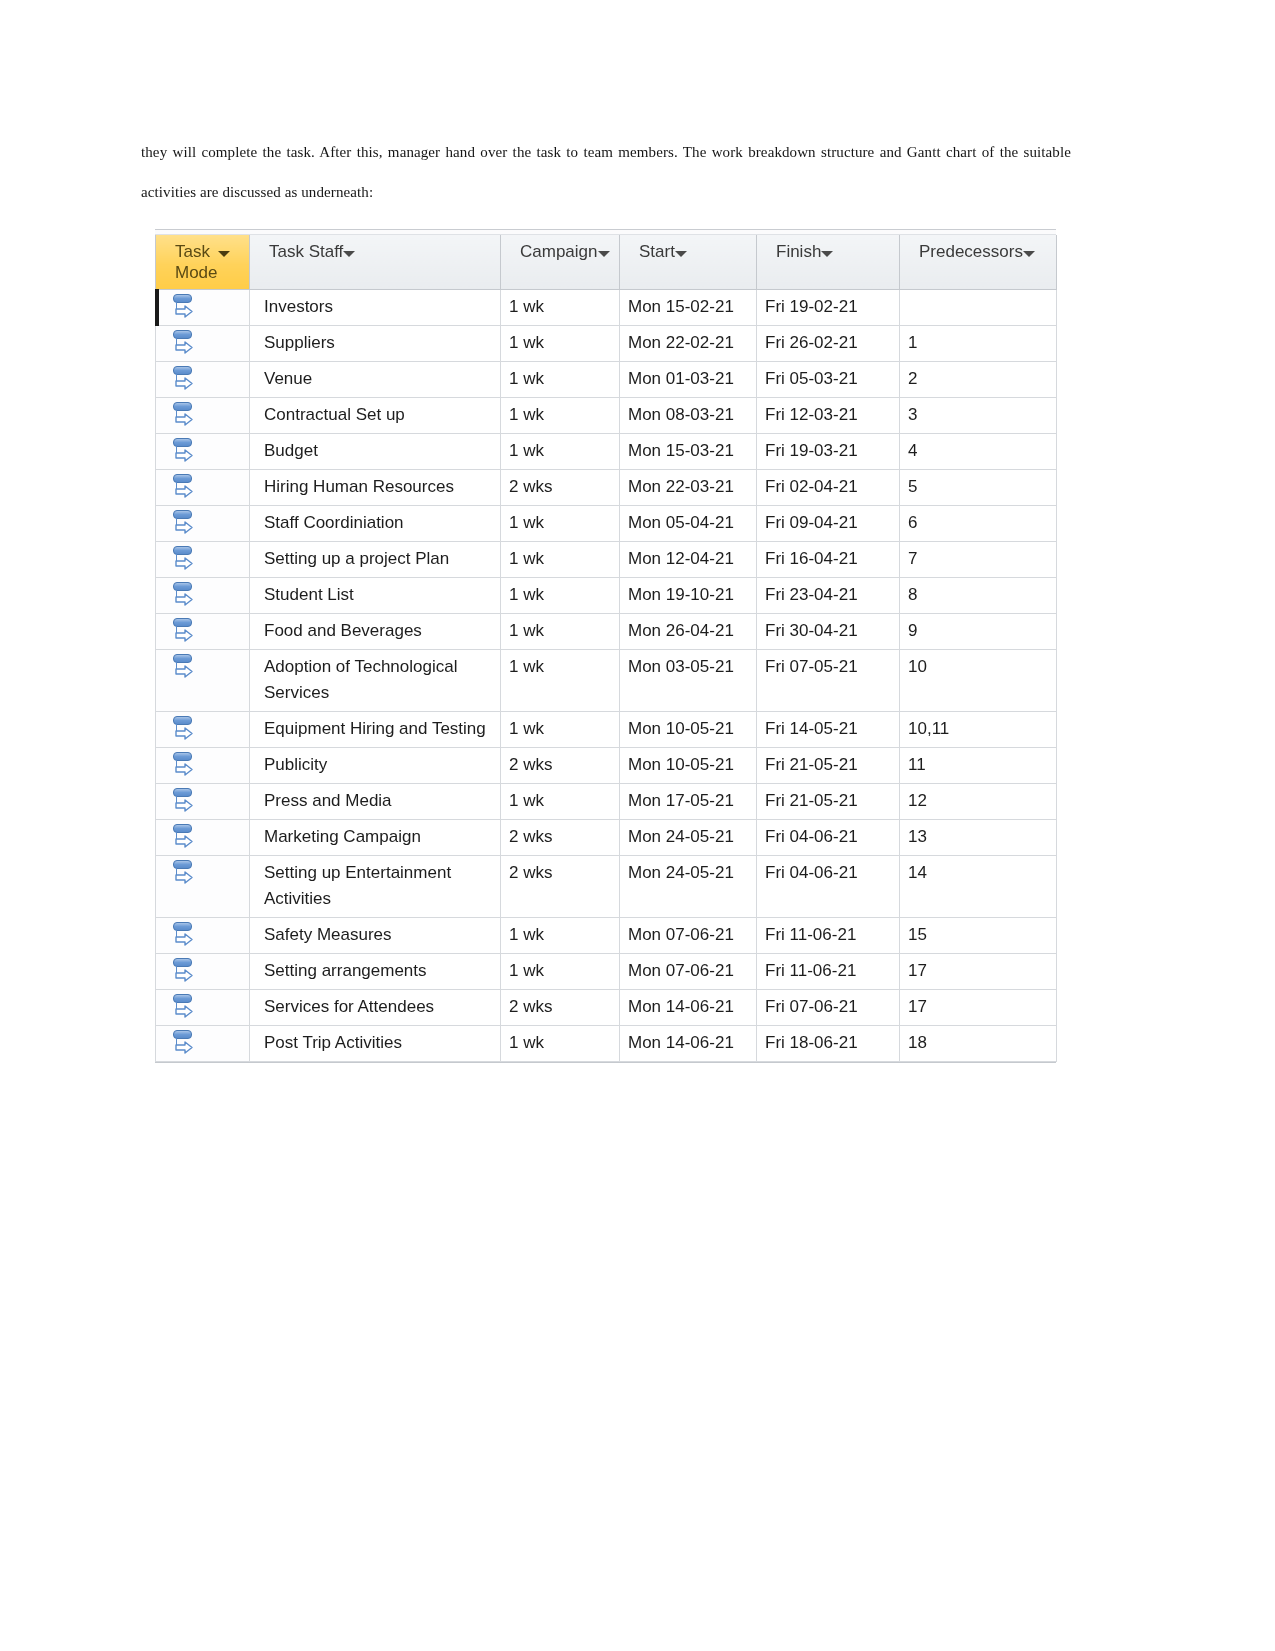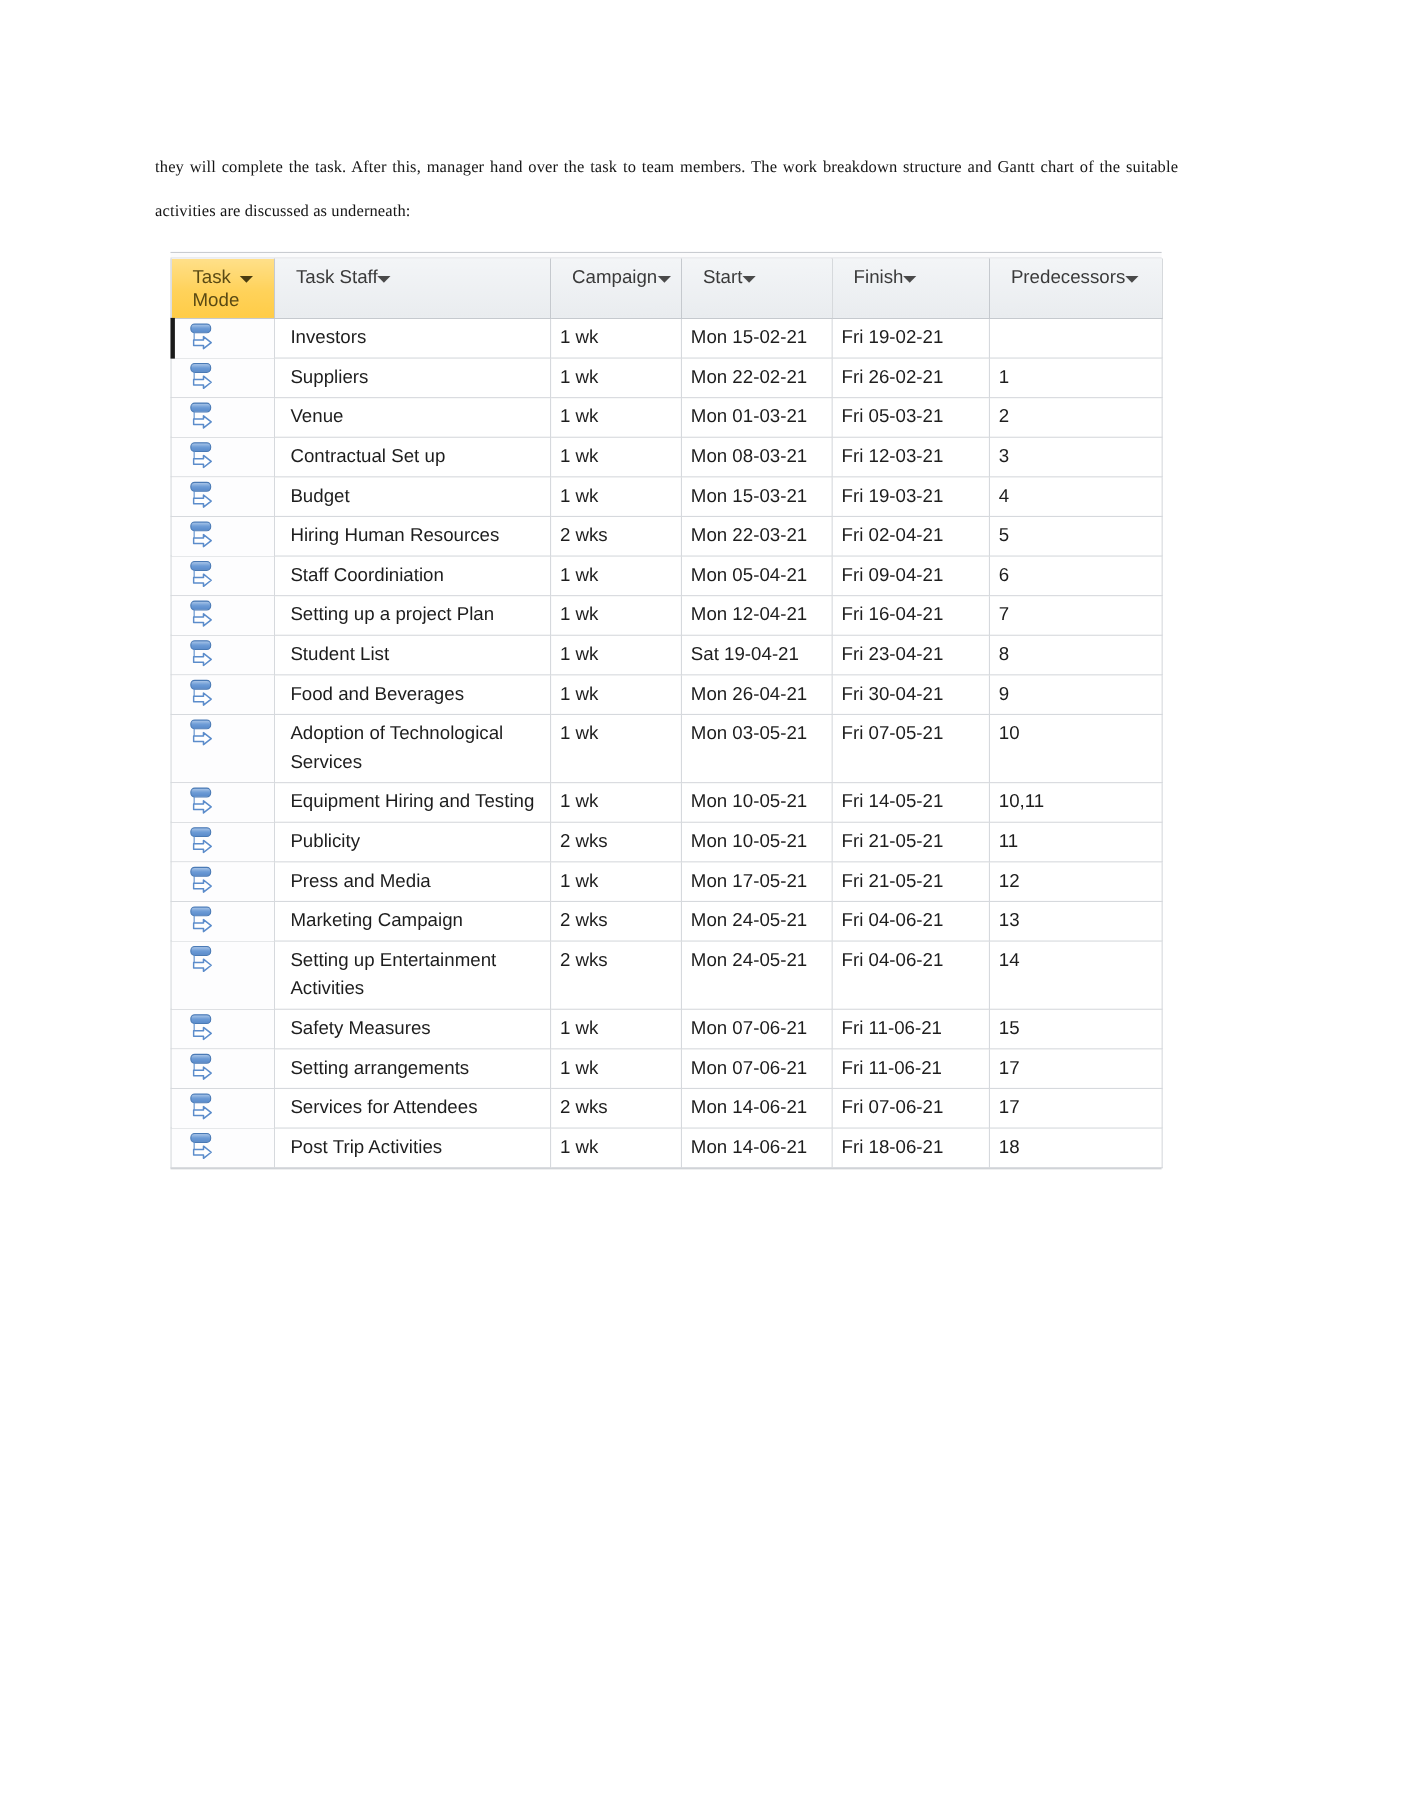"Sat 19-04-21" span { text: Sat 19-04-21 -> Mon 19-10-21 }
